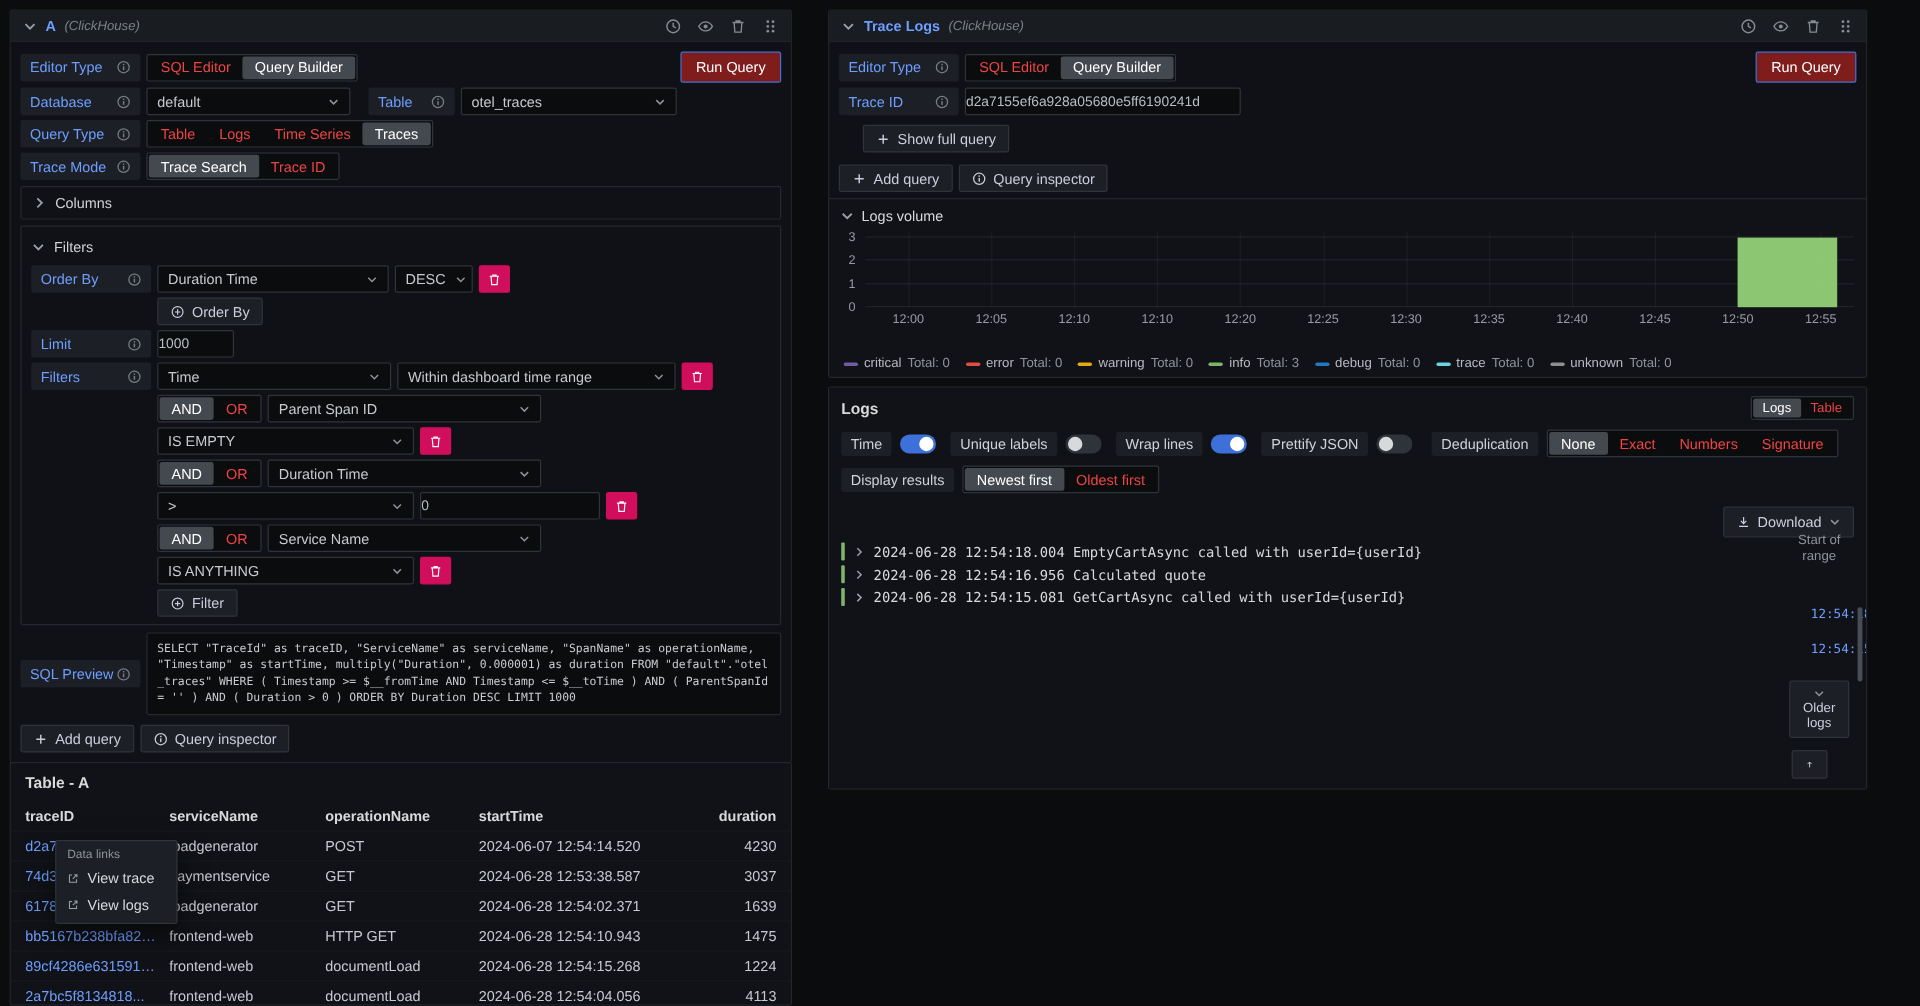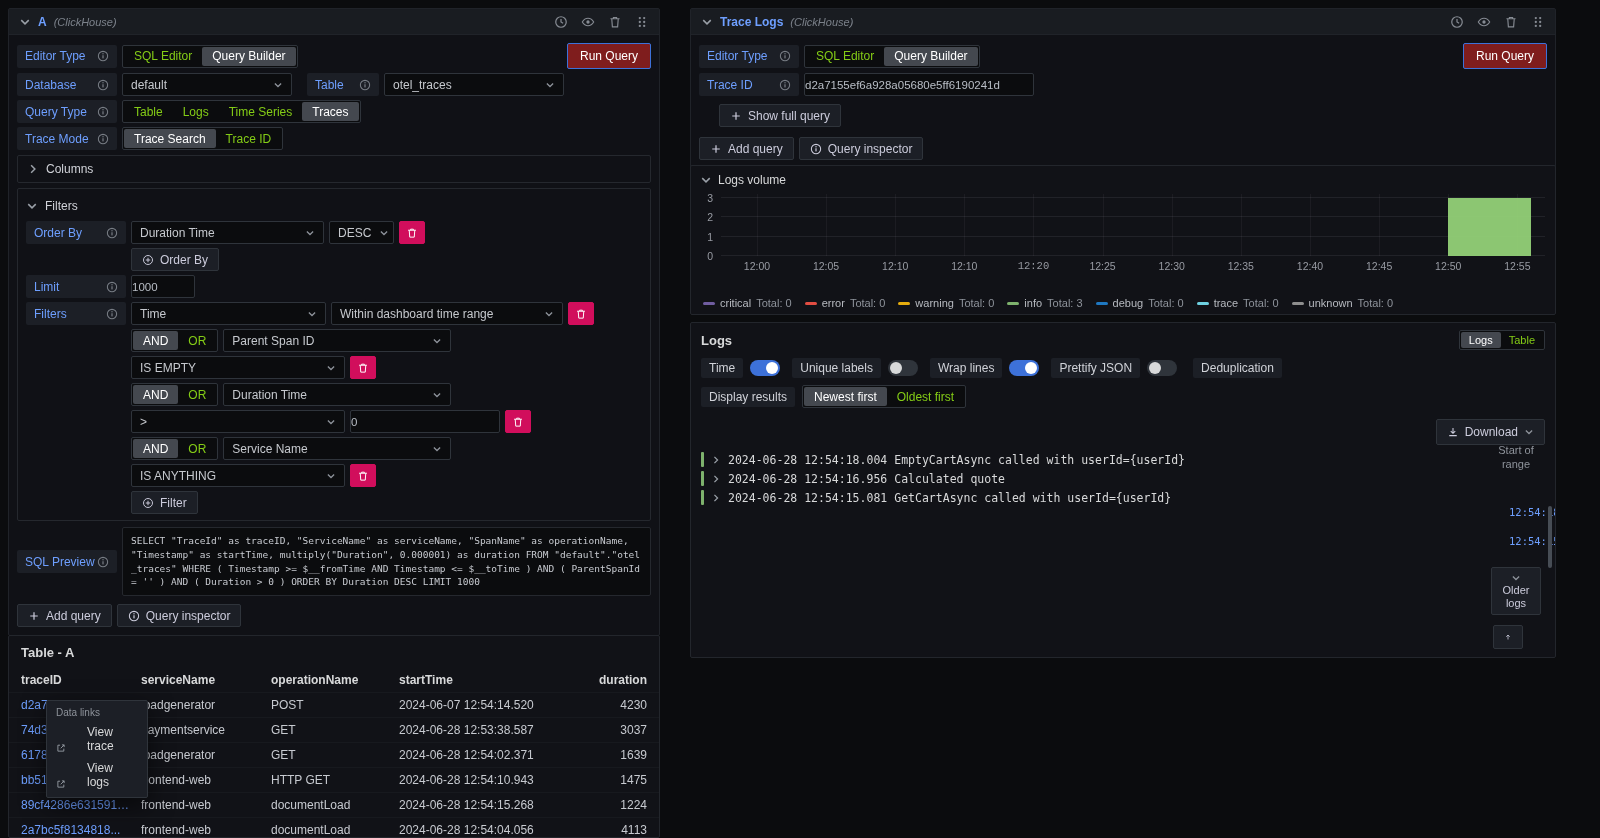"SQL Editor" .chip { color: #84cc16 -> #ef4444 }
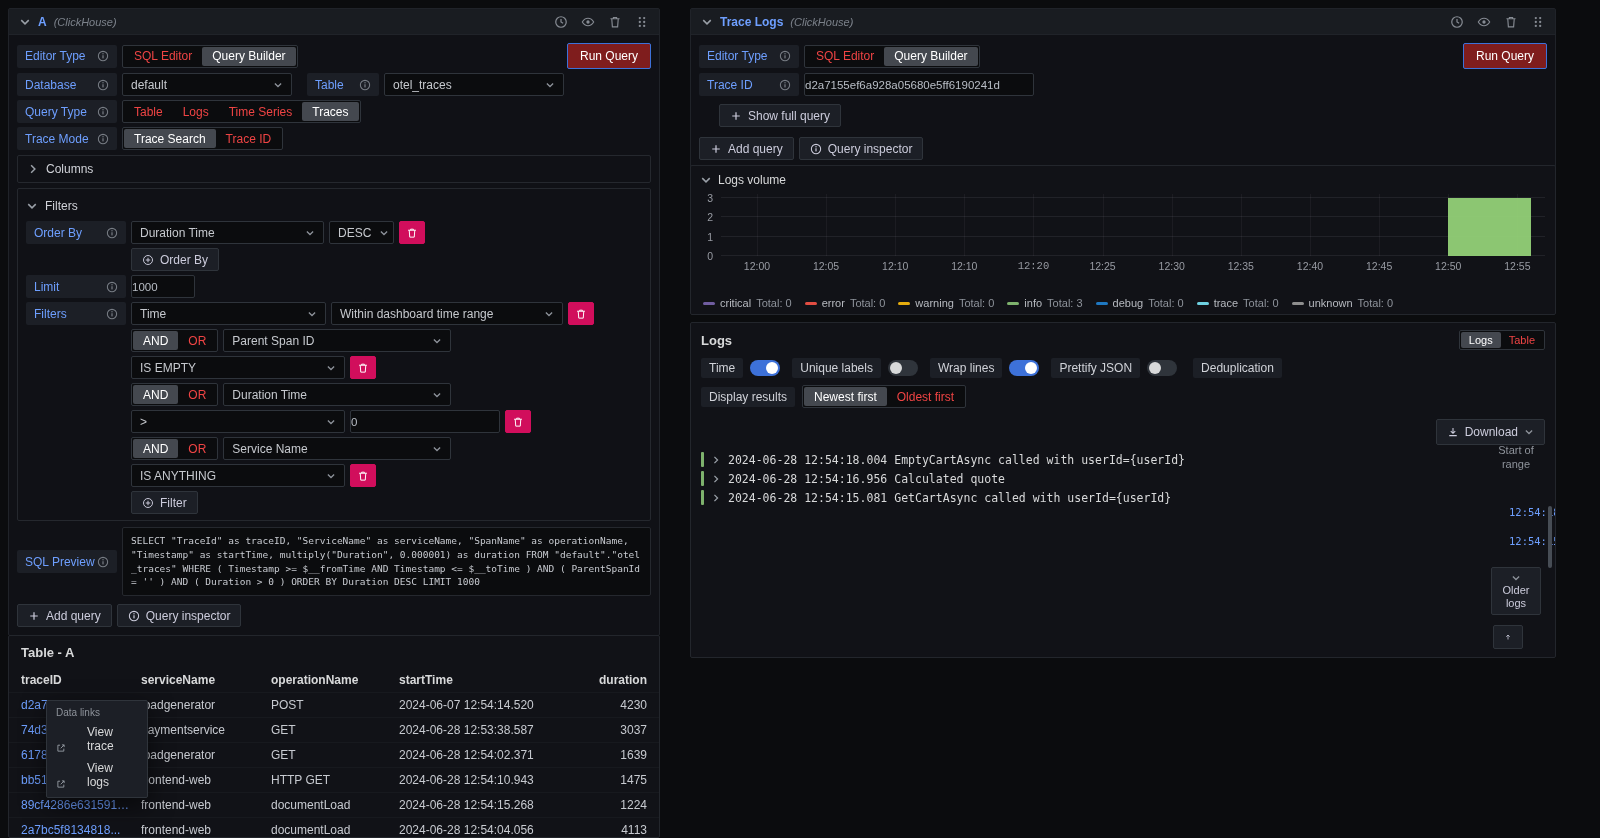"12:20" div.xtick { font-family: Liberation Mono, monospace -> none }
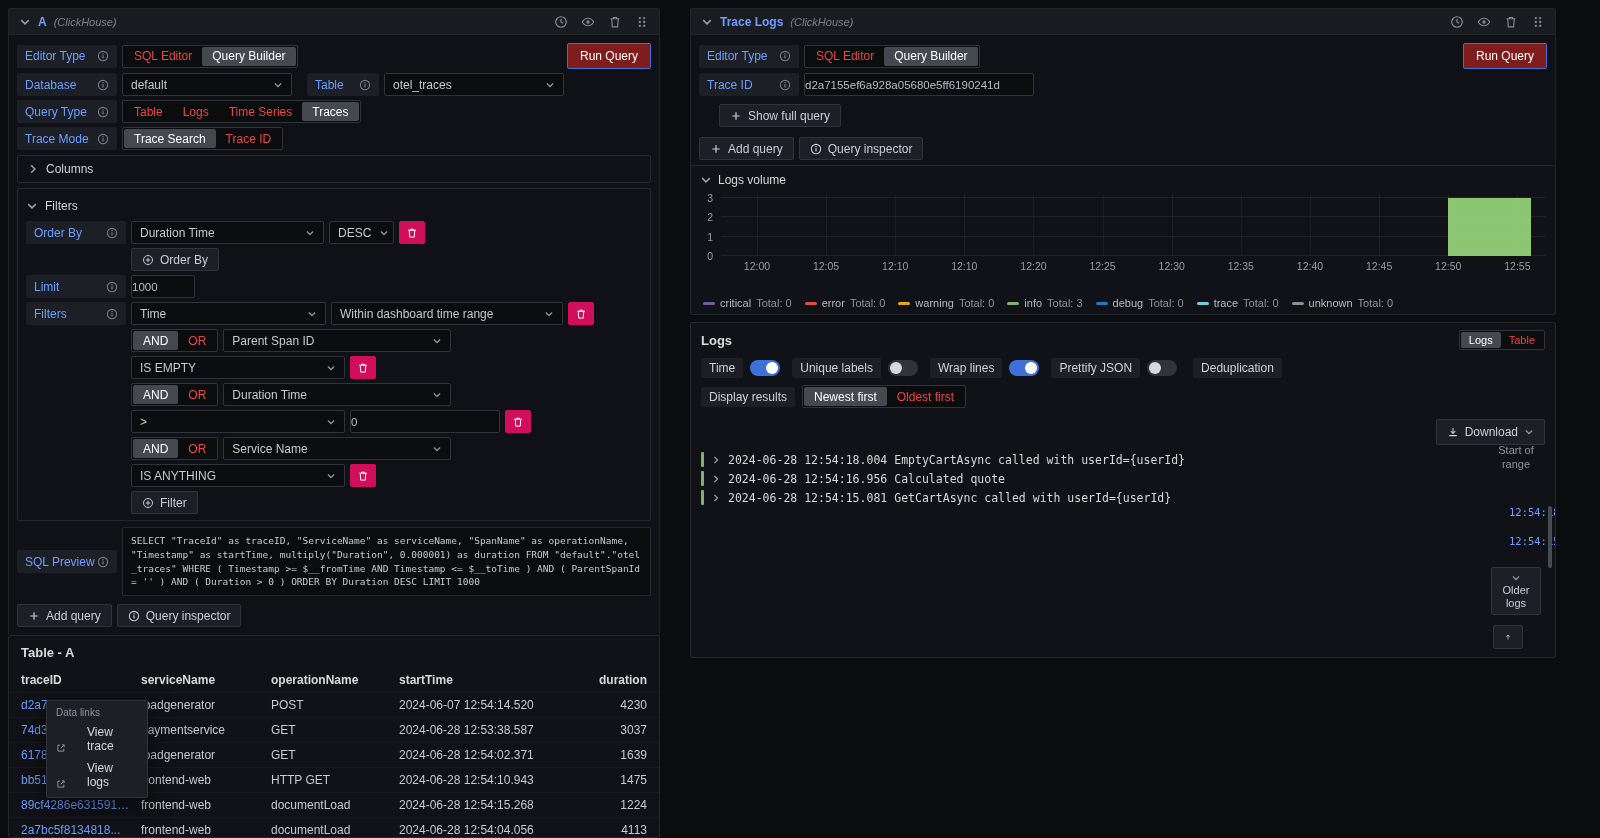"None" div.rgroup { html: none -> <div> <span>None</span> <span>Exact</span> <span>Numbers</span> <span>Signature</span> </div> }
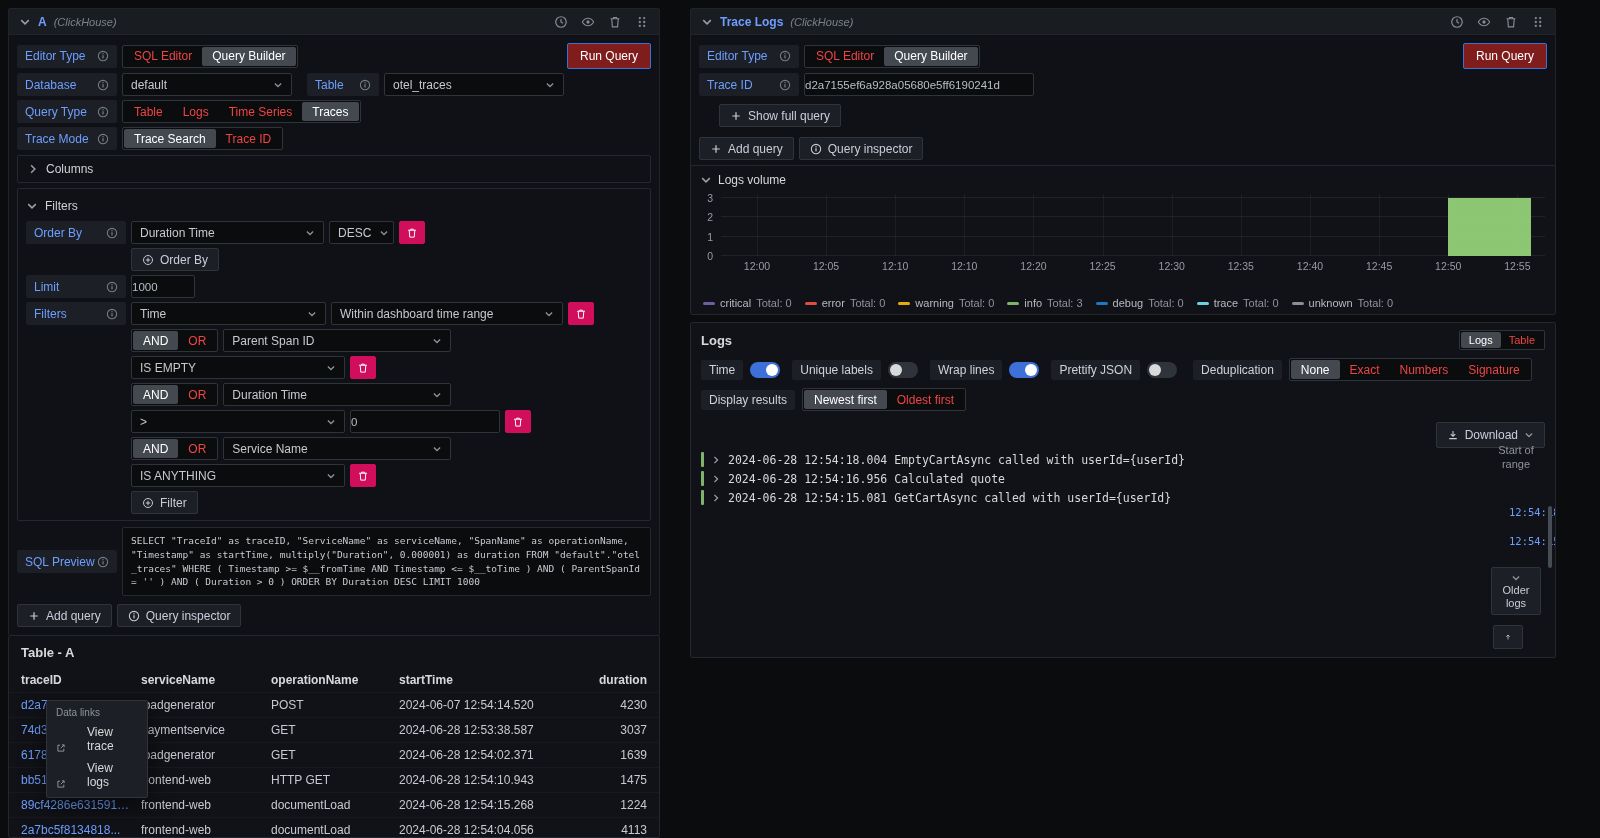"View trace" .ctxitem { align-items: flex-end -> center; gap: 21px -> 7px }
